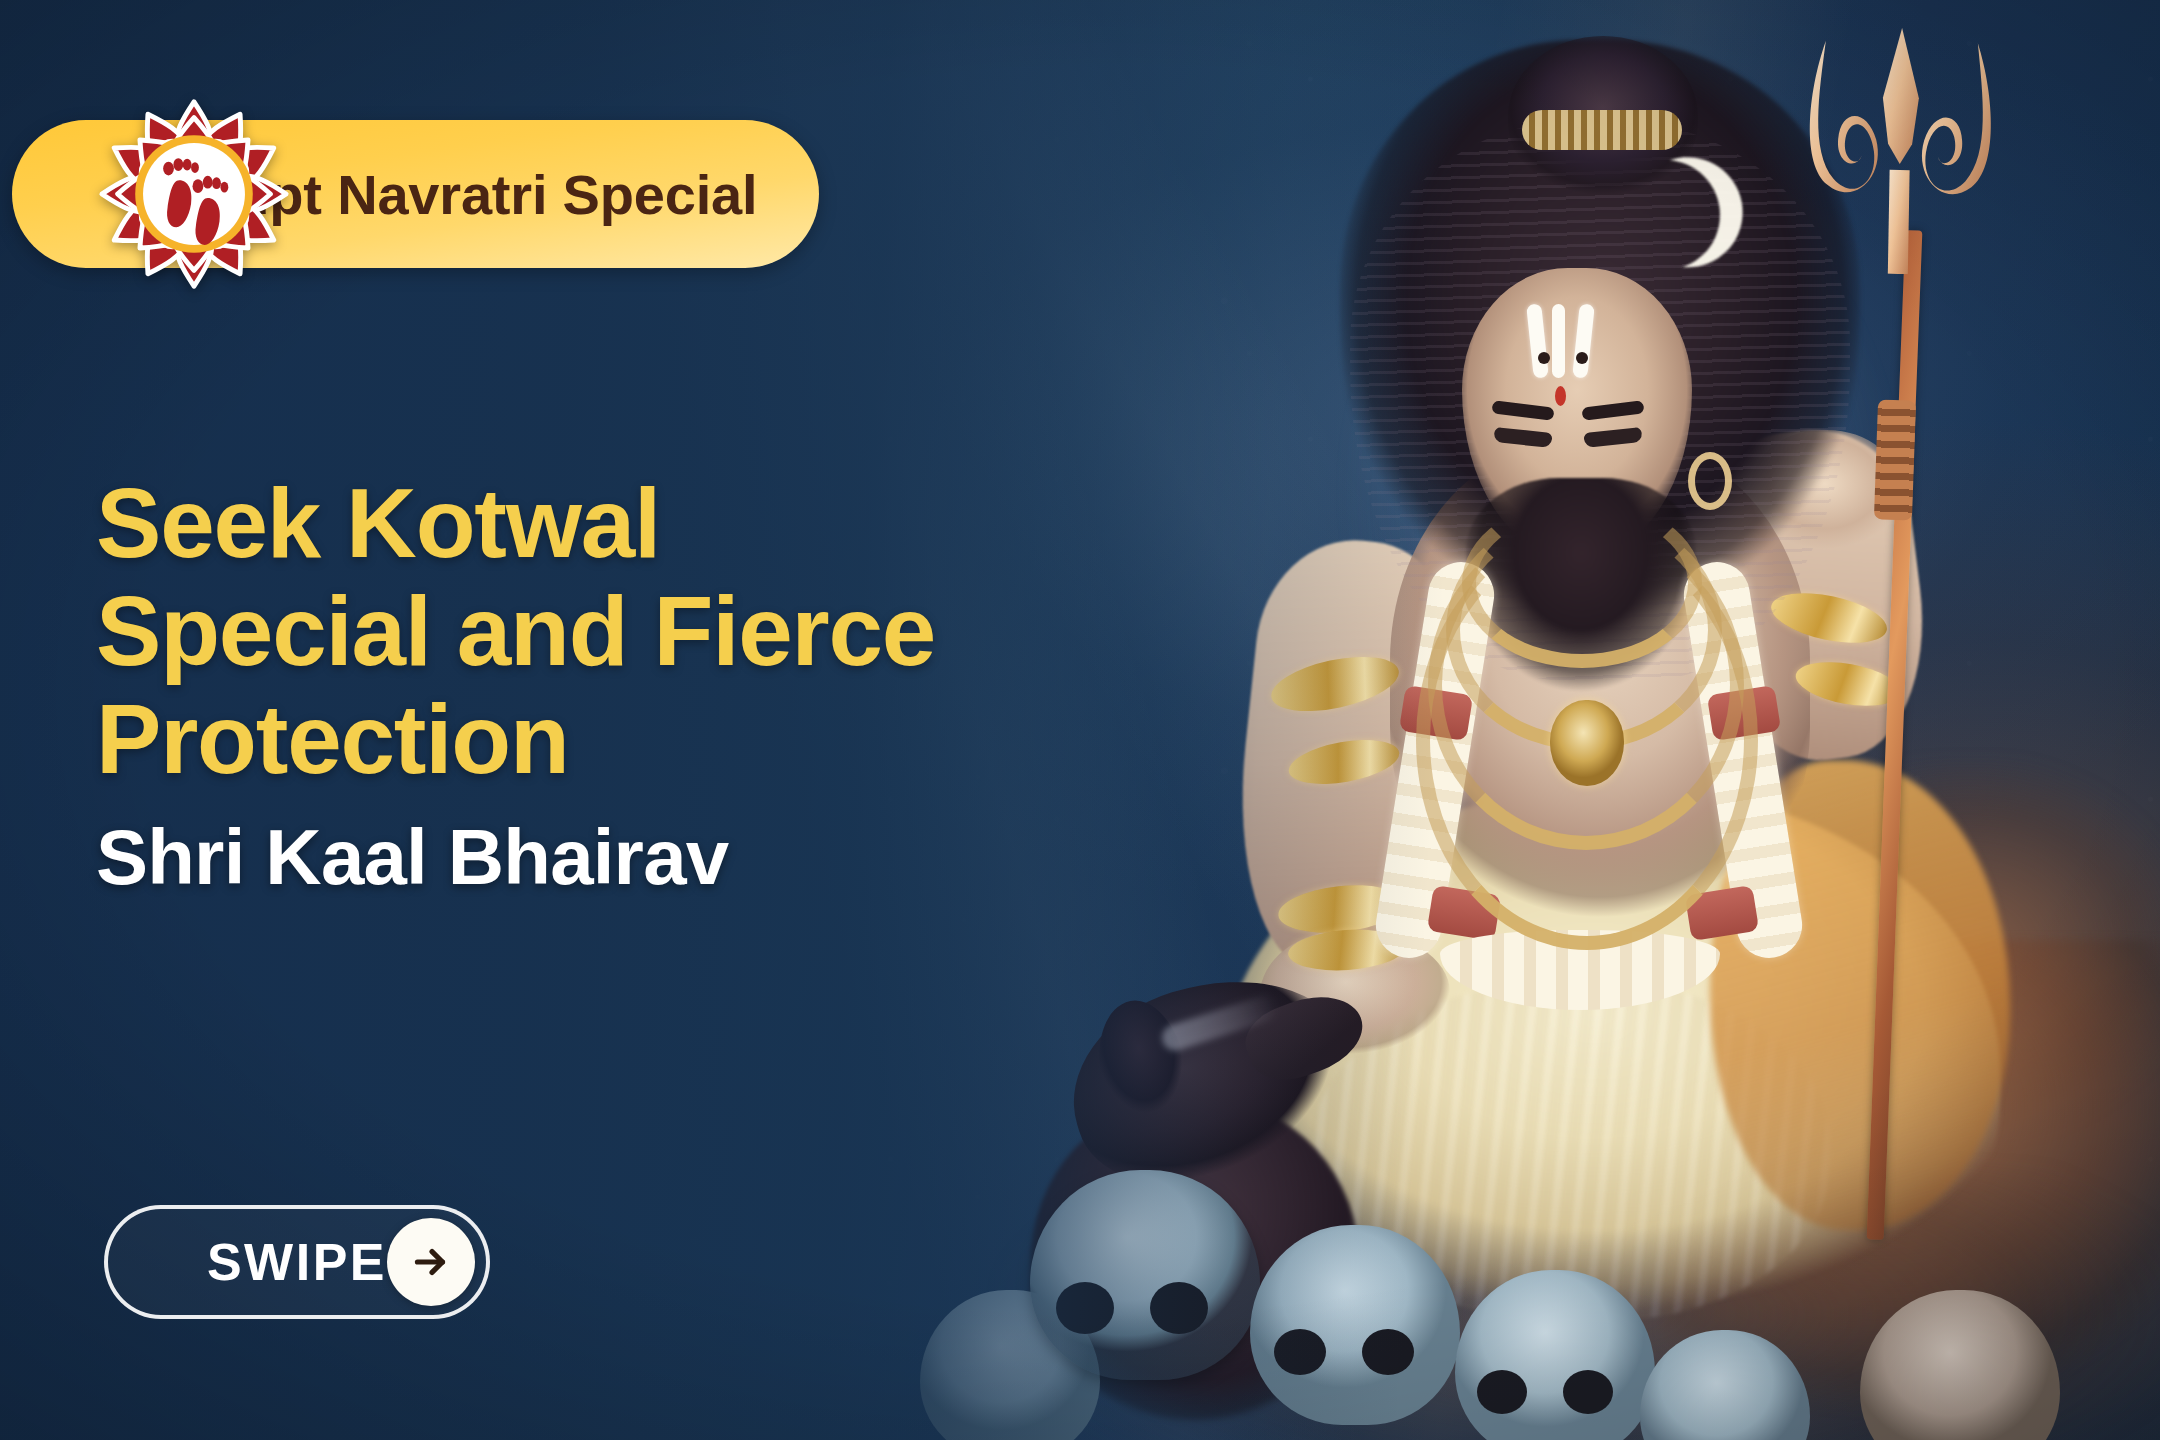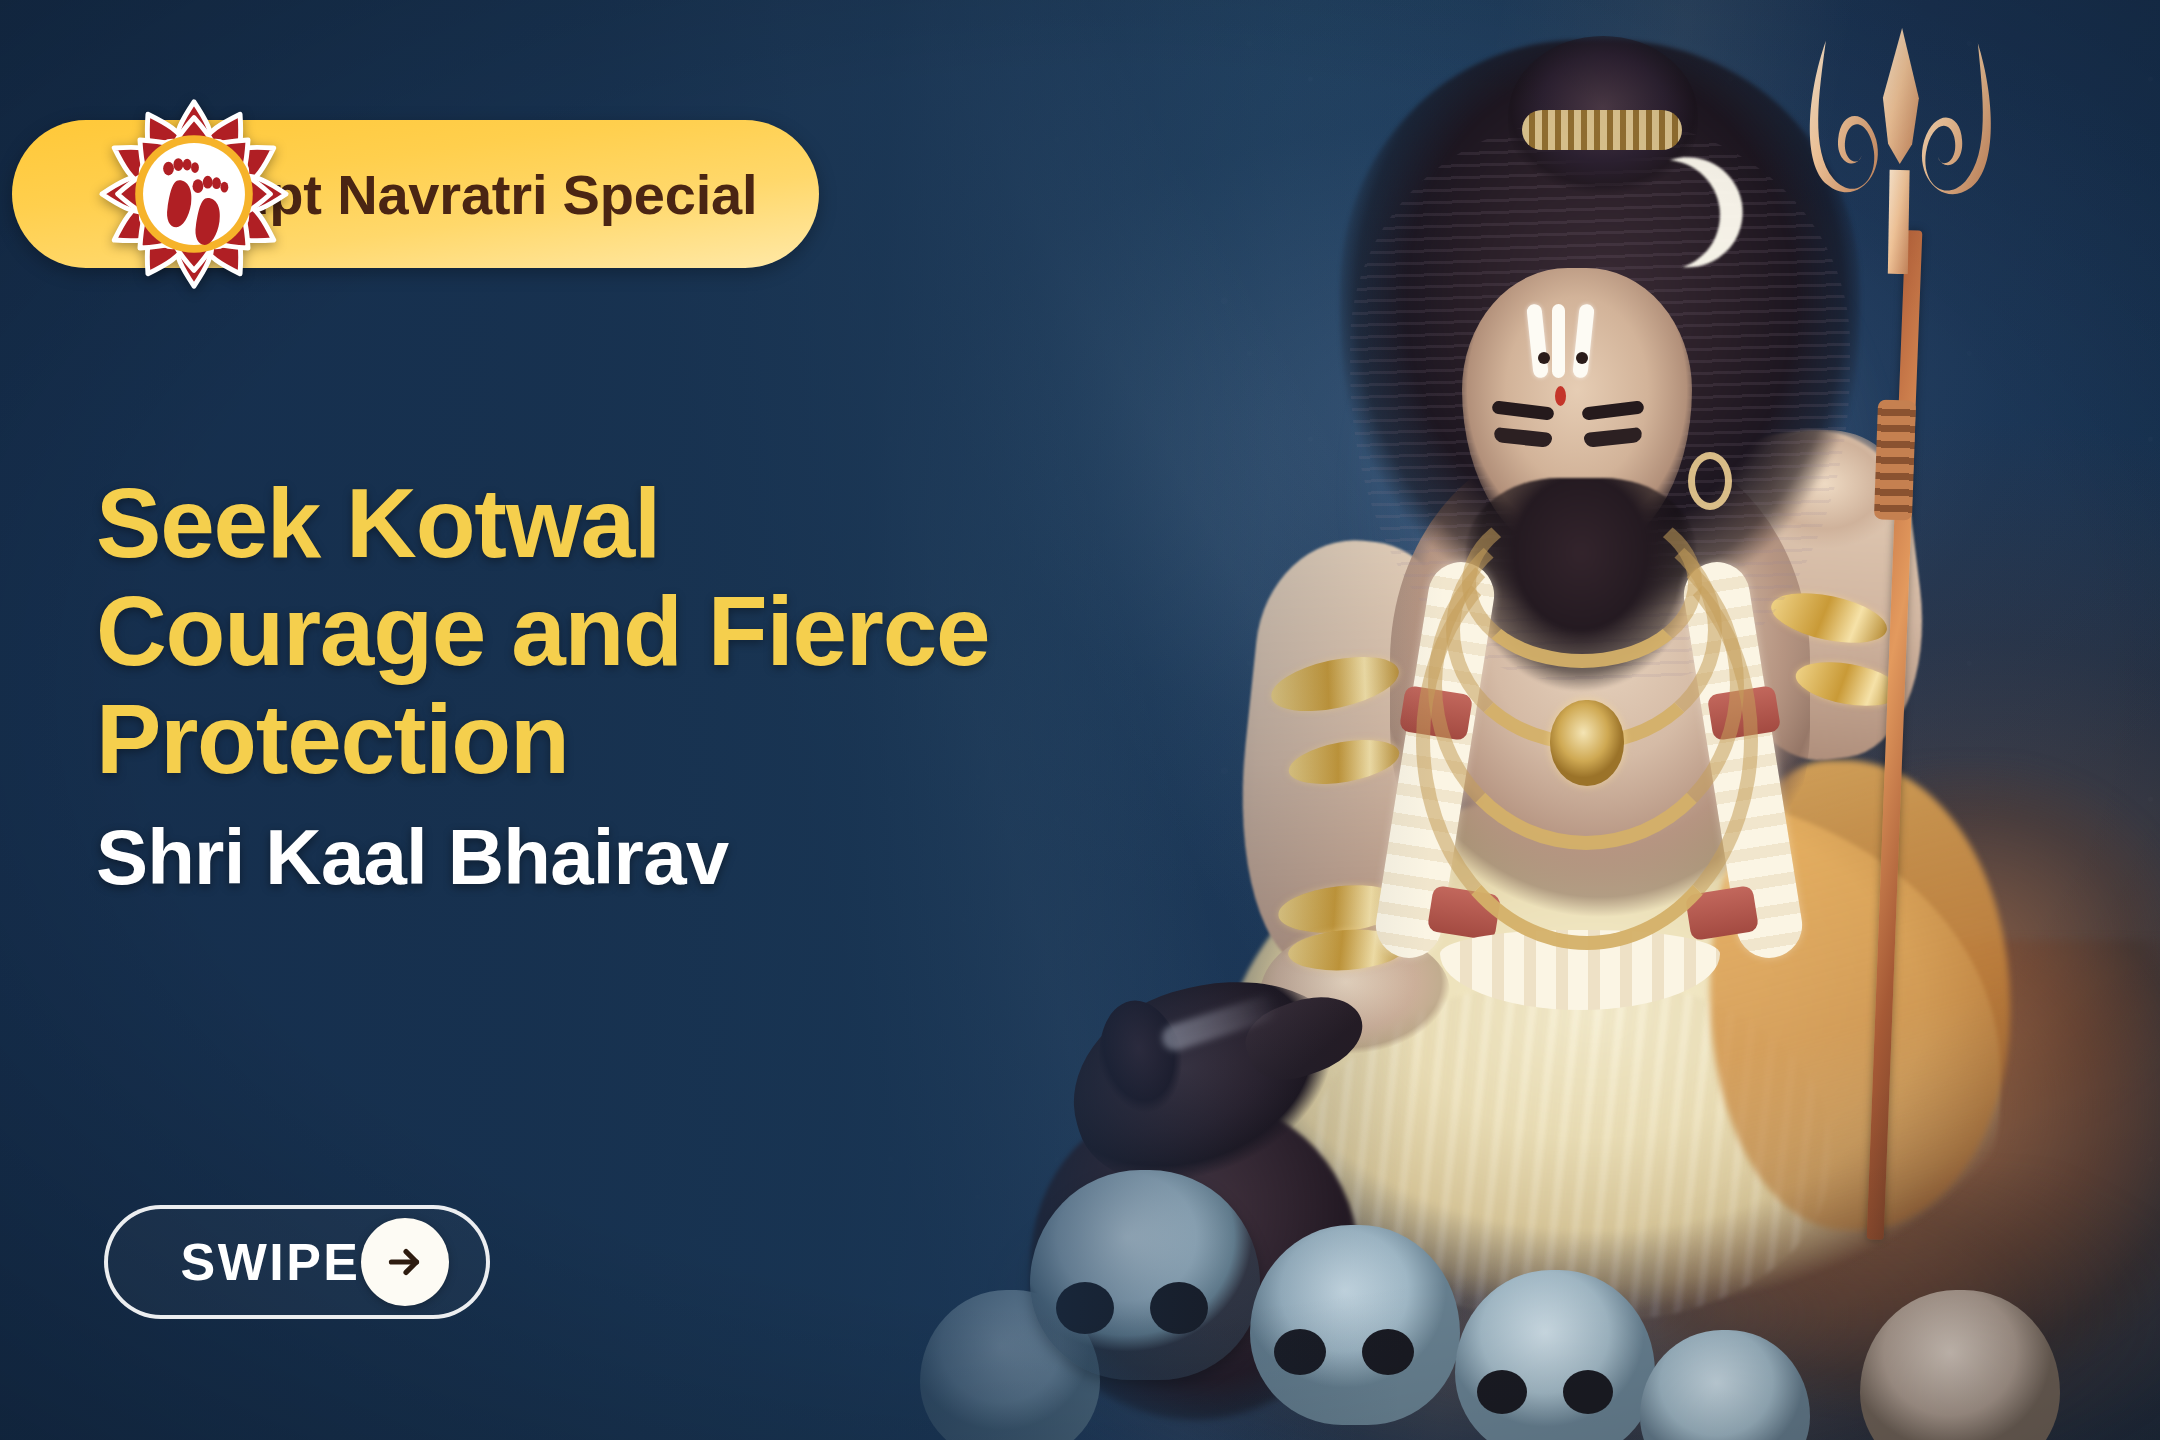"Courage and Fierce" div.h-line { text: Courage -> Special }
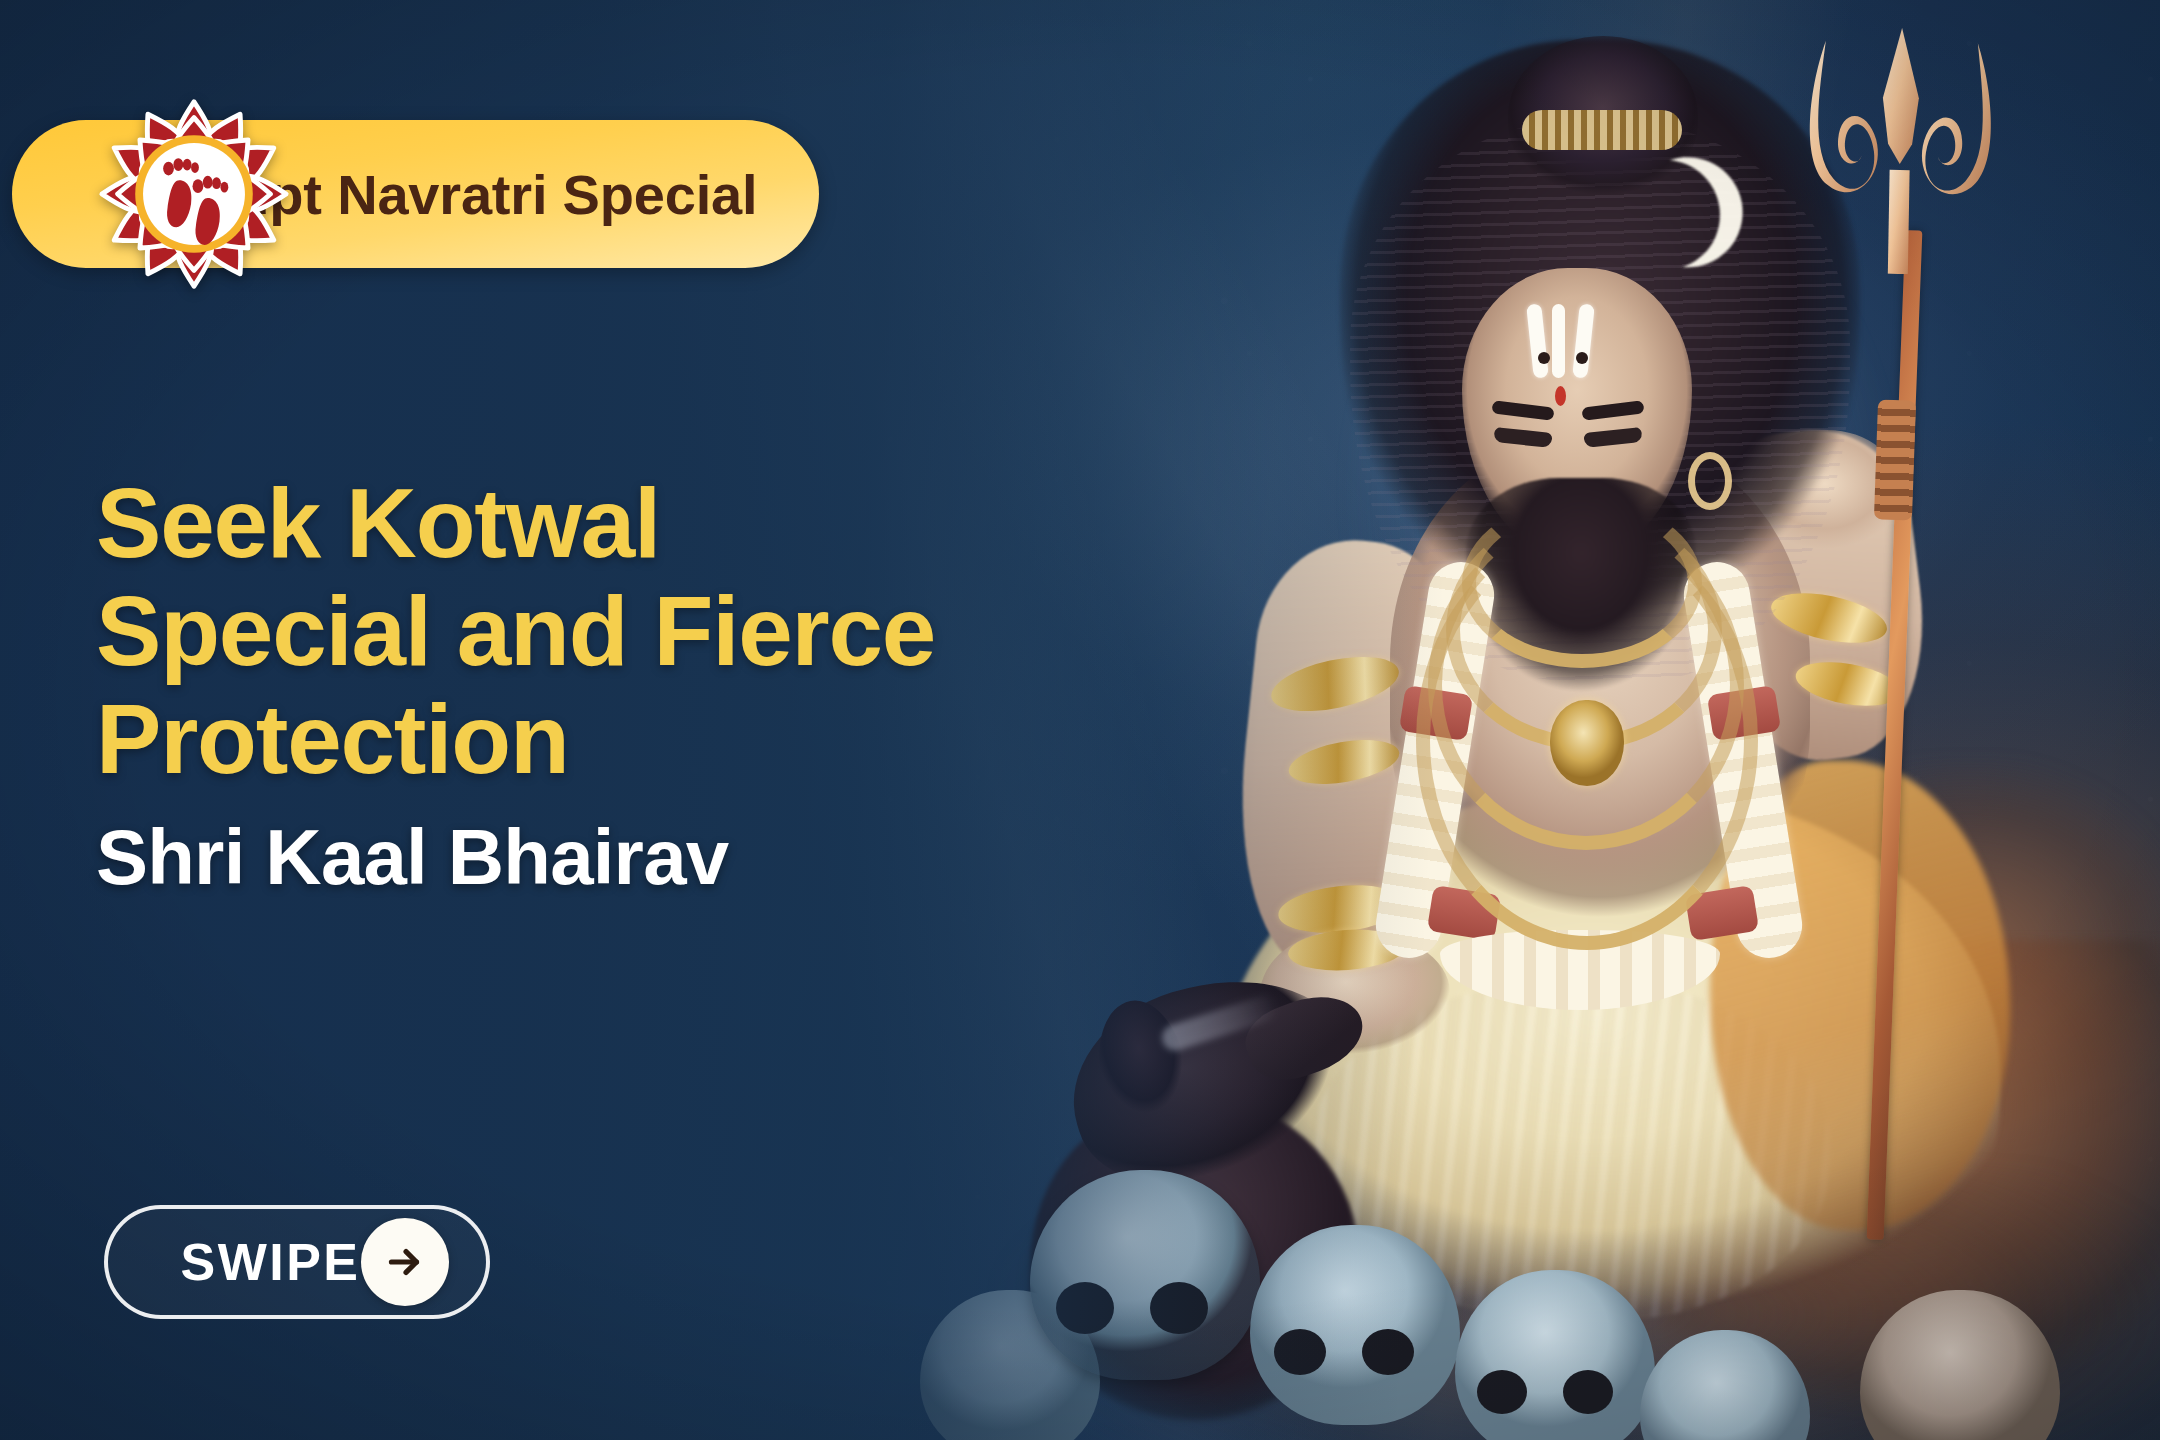"SWIPE" .swipe-btn { justify-content: center -> flex-end }
